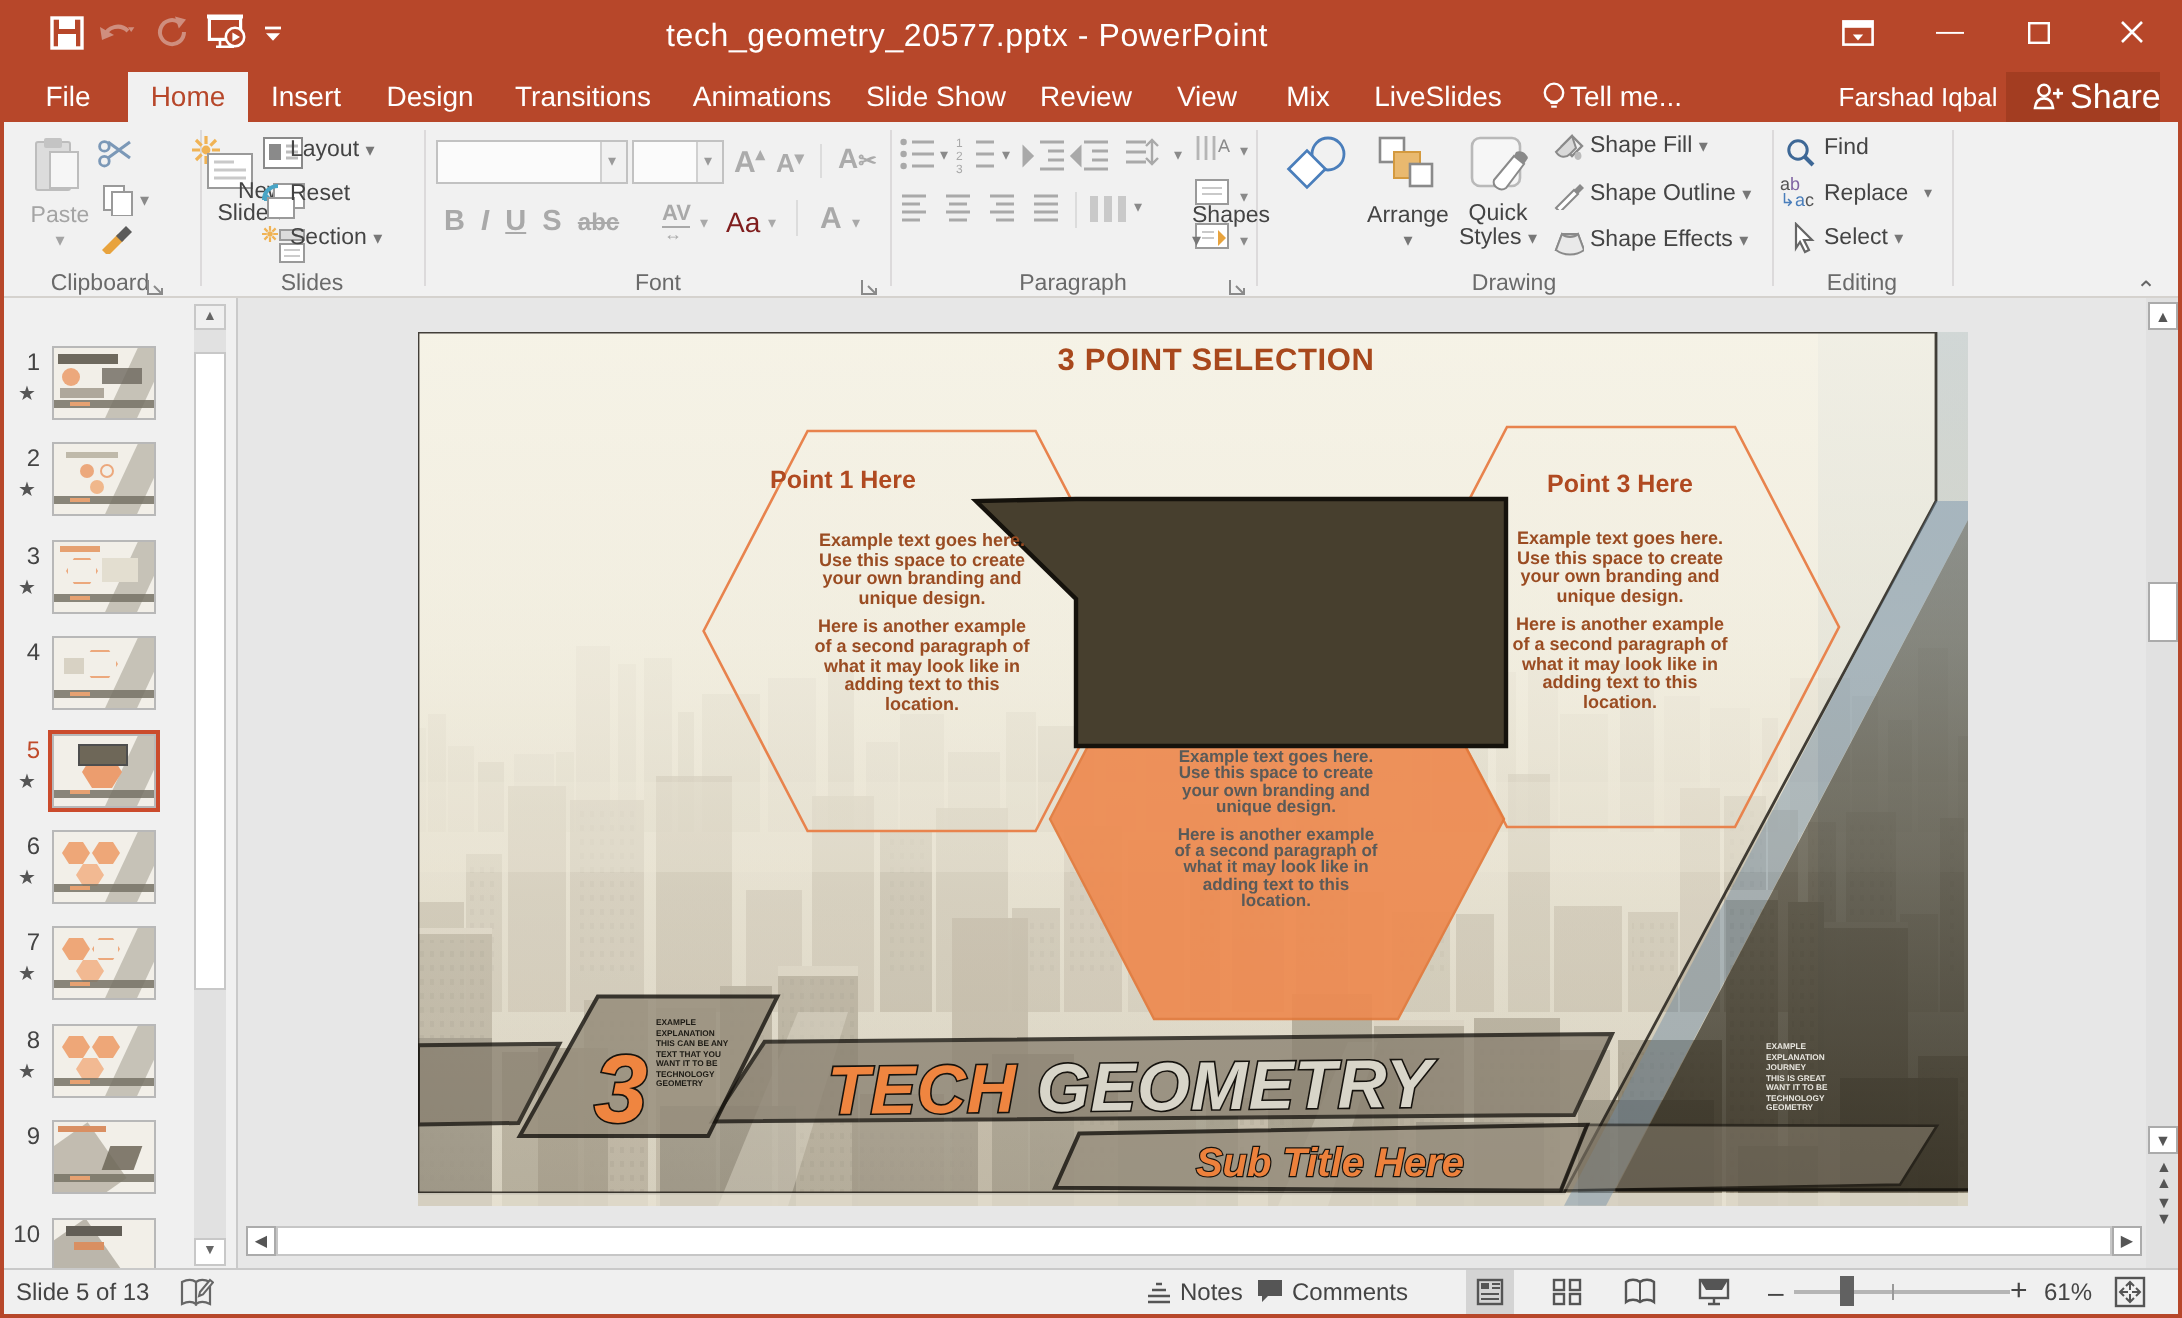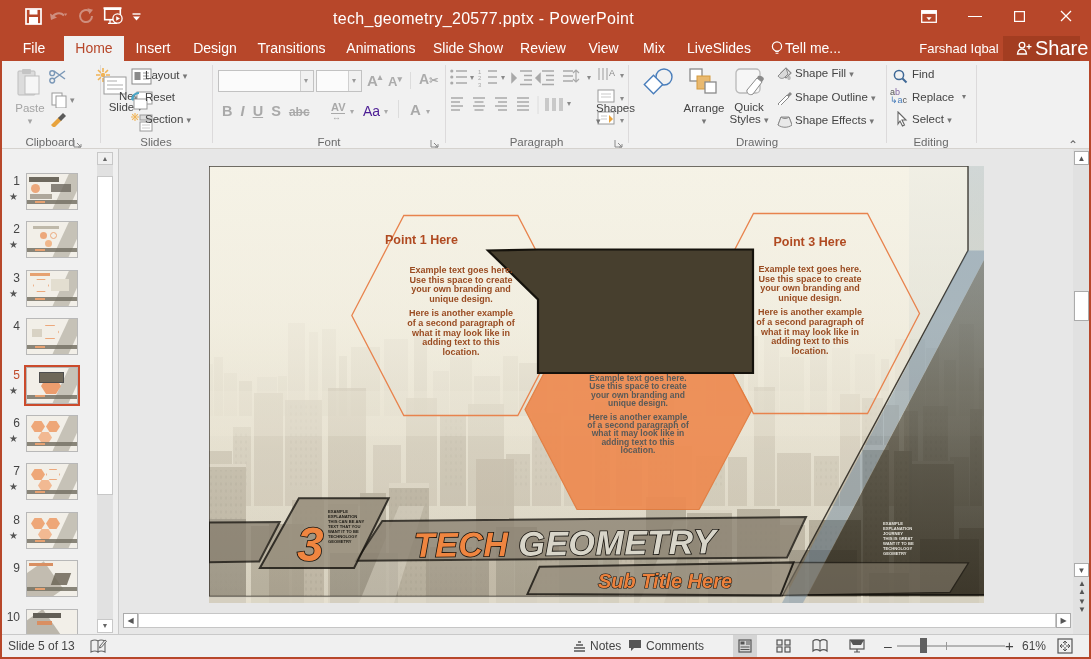"Share" #sharebtn { font-size: 20px -> 17px }
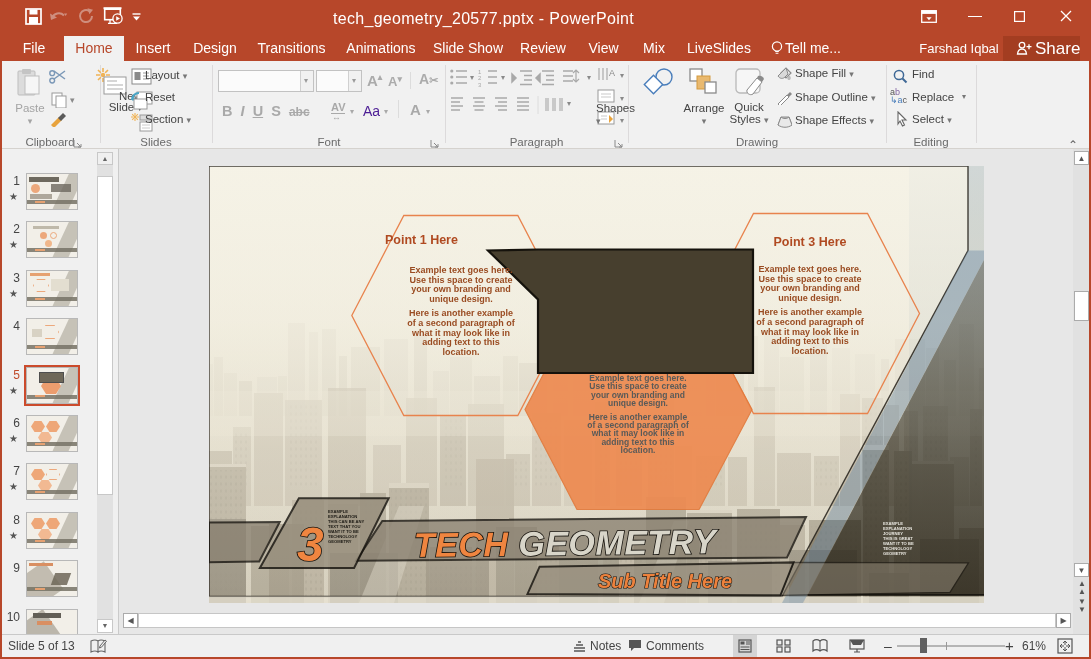"Aa" div.abs { color: #4c1d95 -> #7f1d1d }
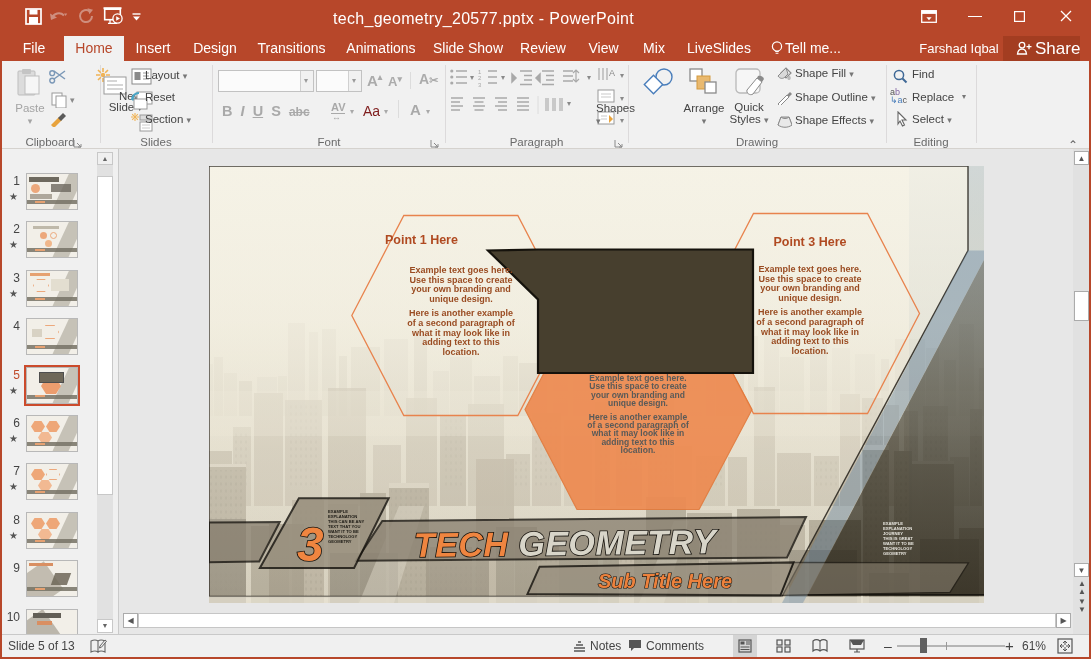"3 POINT SELECTION" div.abs { html: none -> <div>3 POINT SELECTION</div> }
